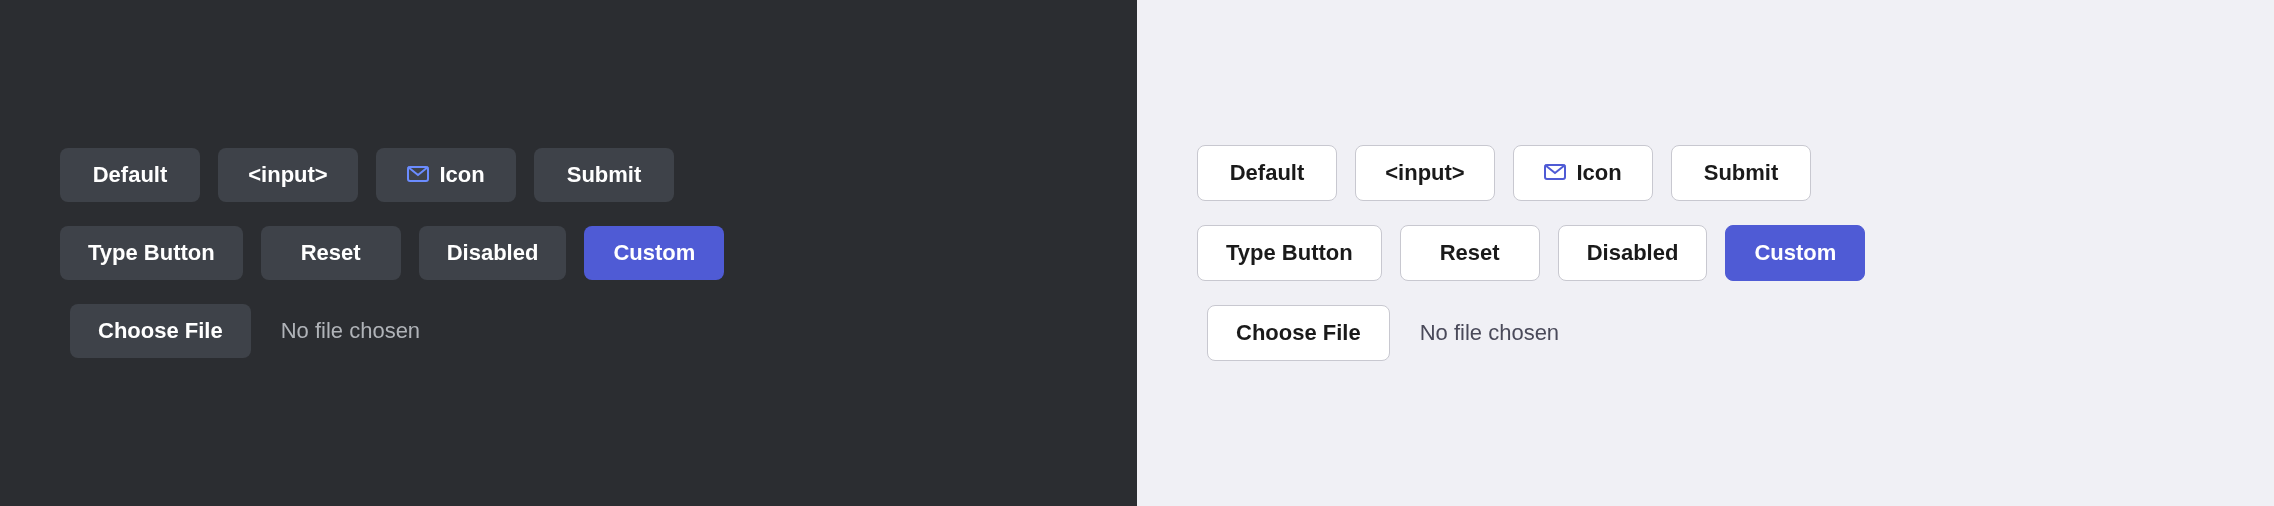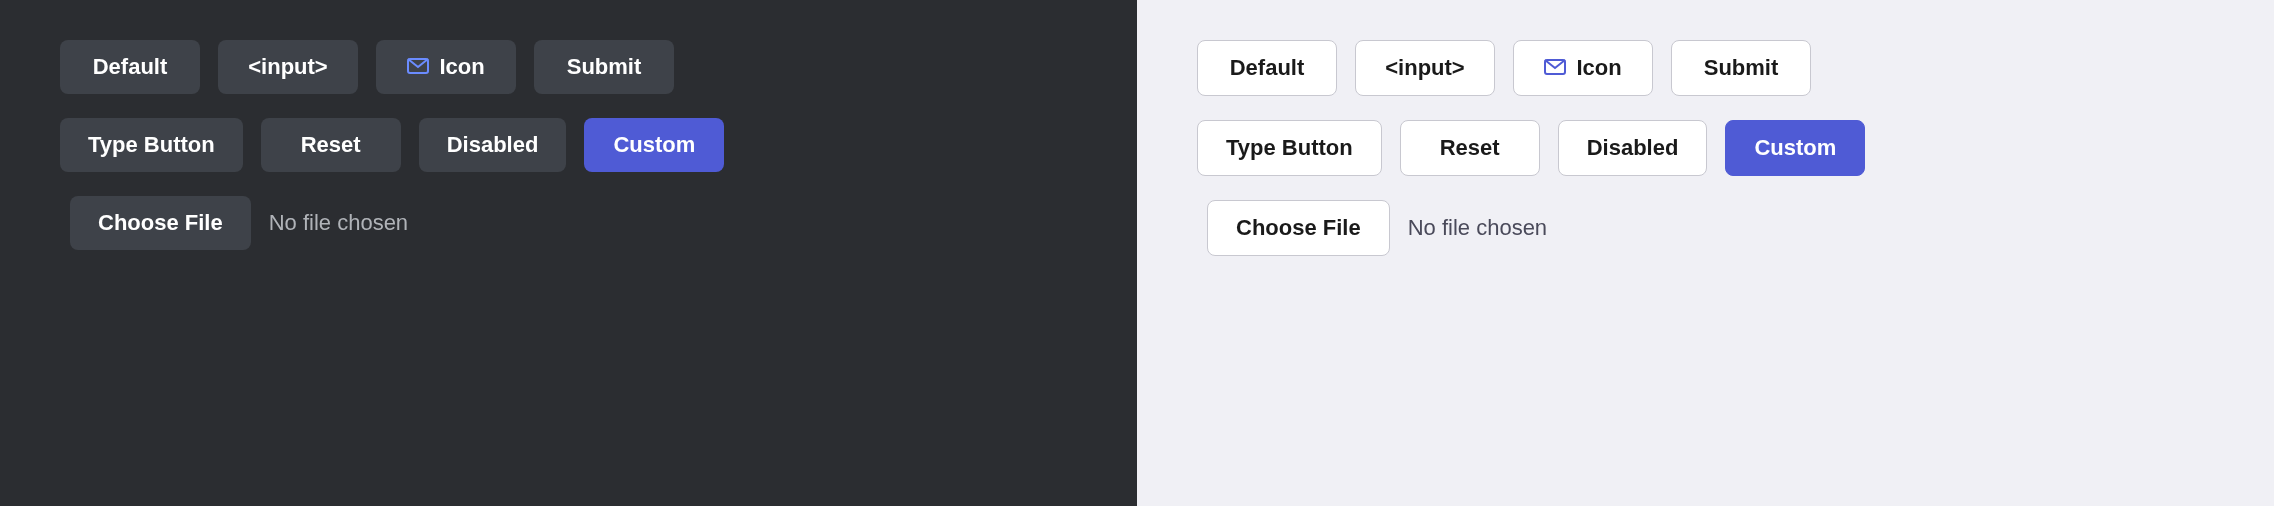"Default" .panel { justify-content: none -> center }
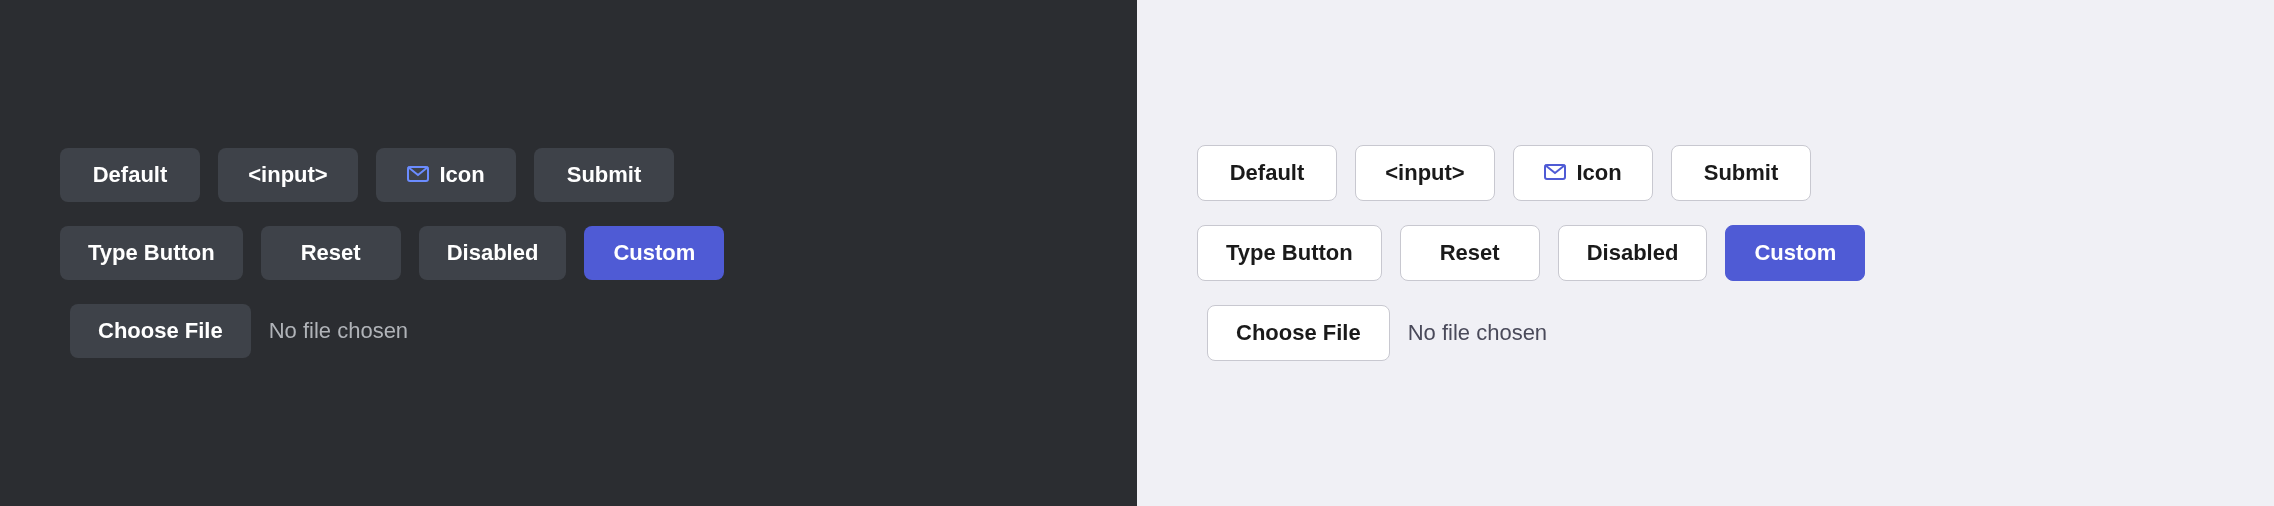"Choose File" .file-row { gap: 18px -> 30px }
